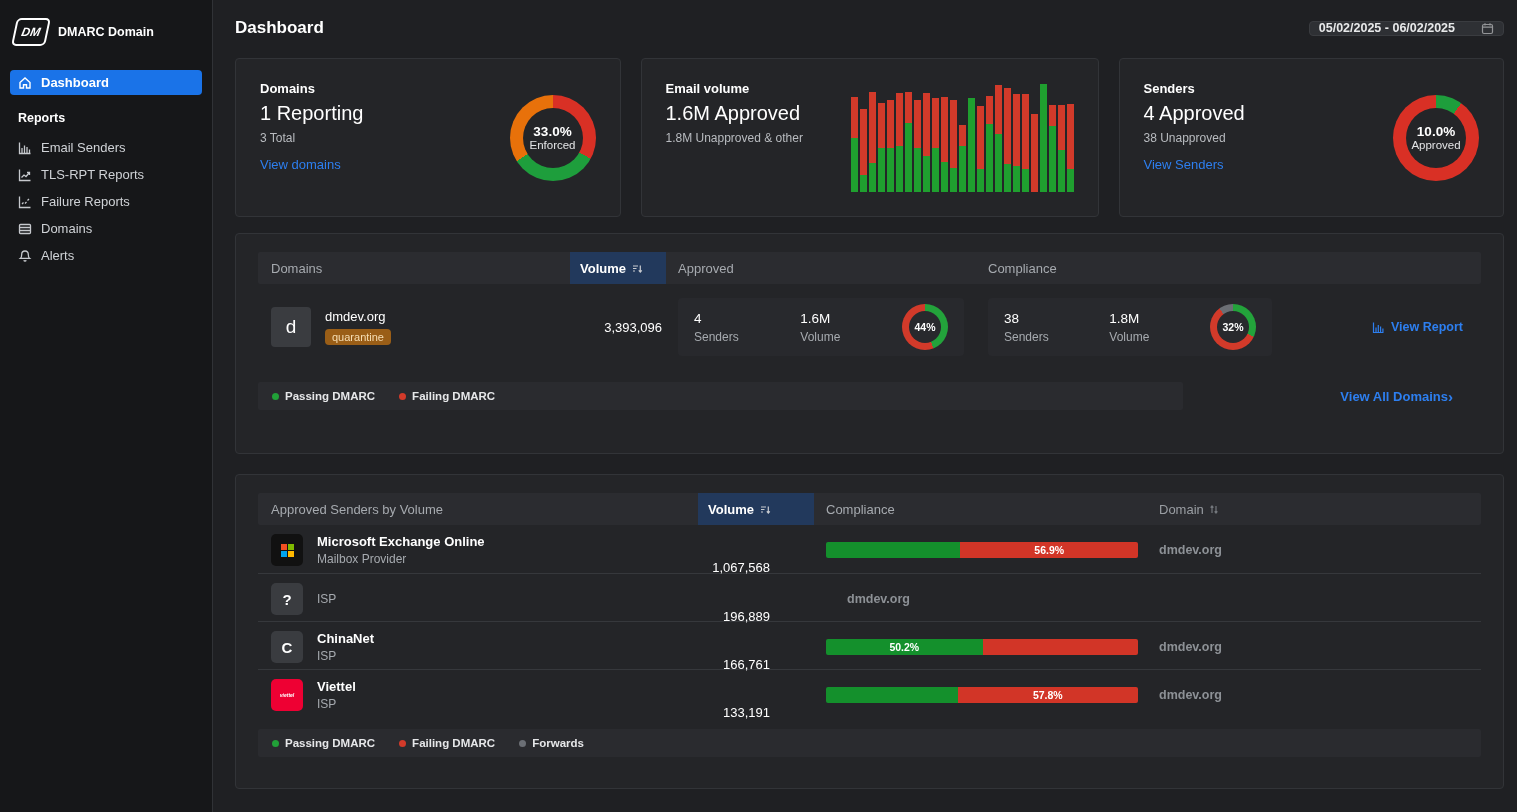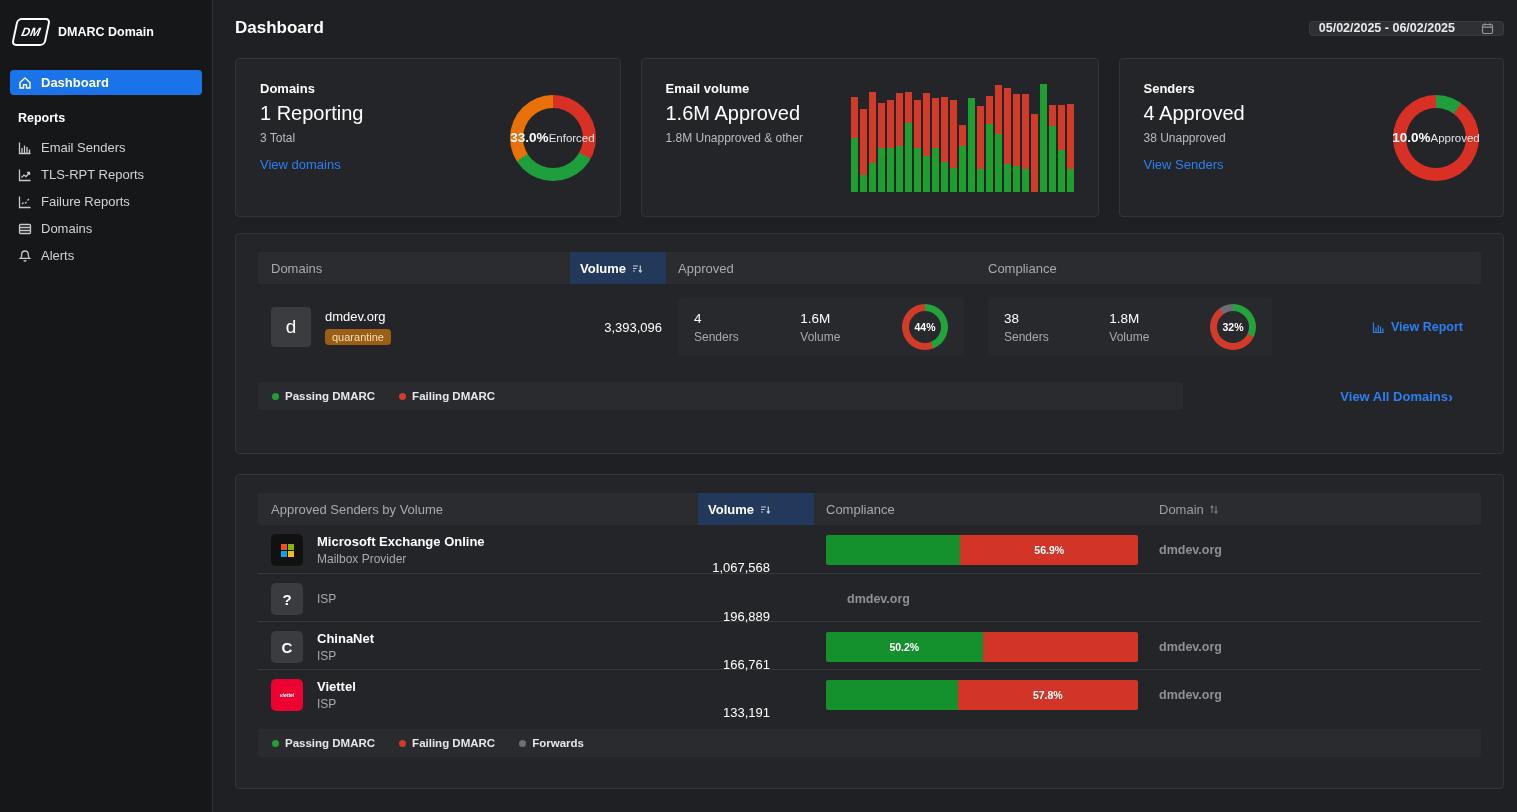"33.0%" .donut-center { flex-direction: row -> column }
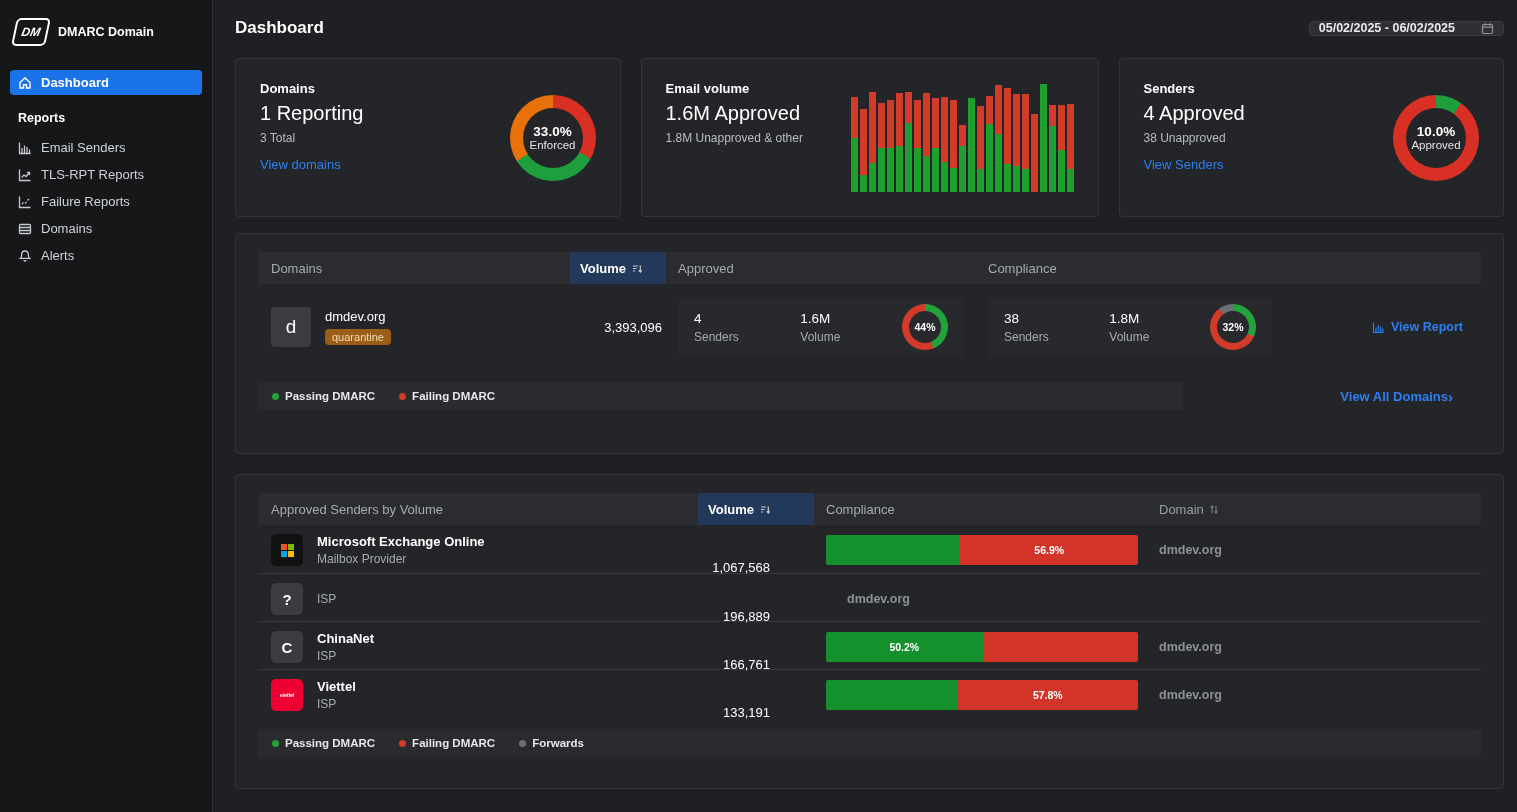"56.9%" .cbar { height: 30px -> 16px }
